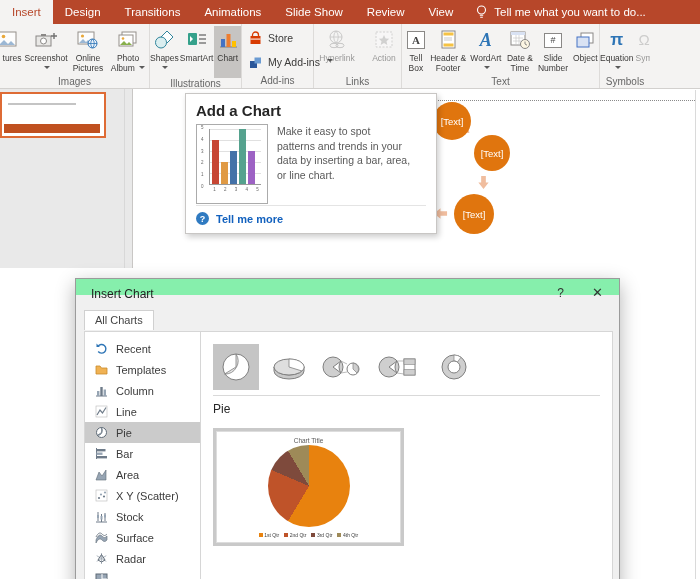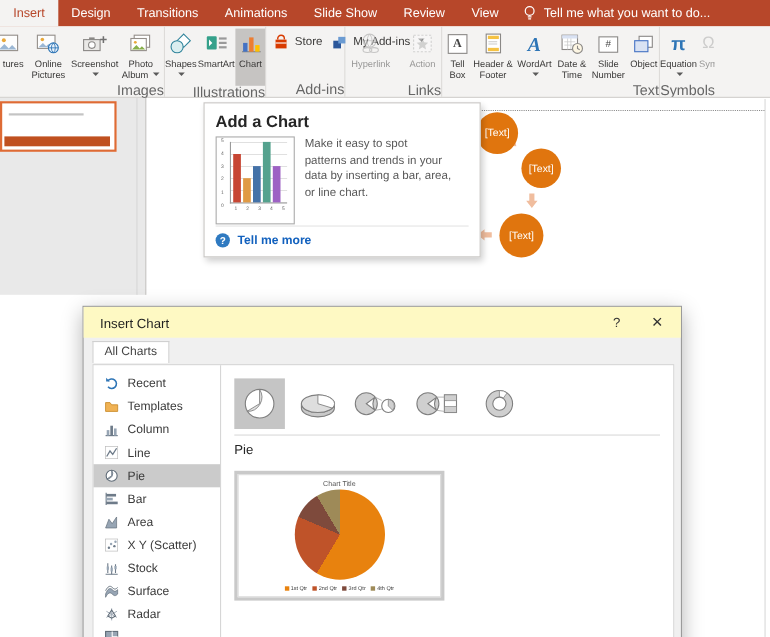"Store" div.grp-btns { flex-direction: row -> column }
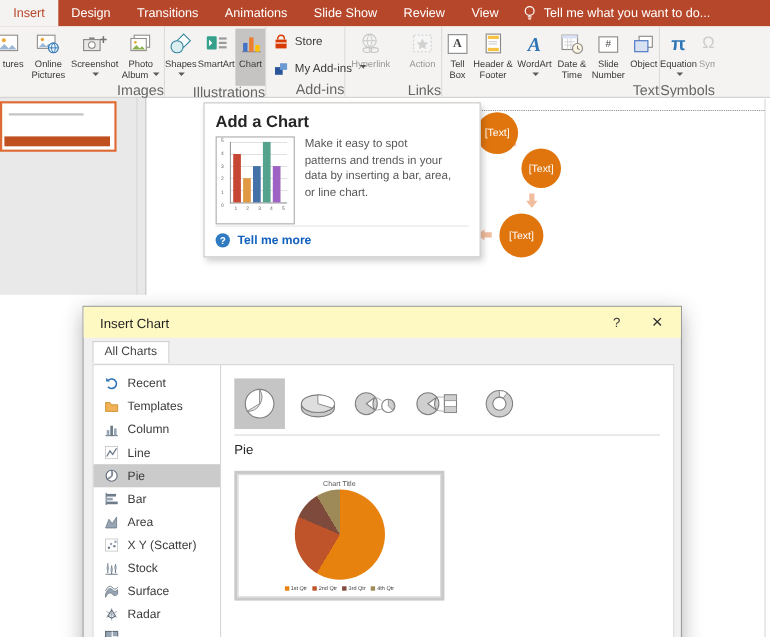"Online Pictures" div.bigbtn { order: before "Screenshot" -> after "Screenshot" }
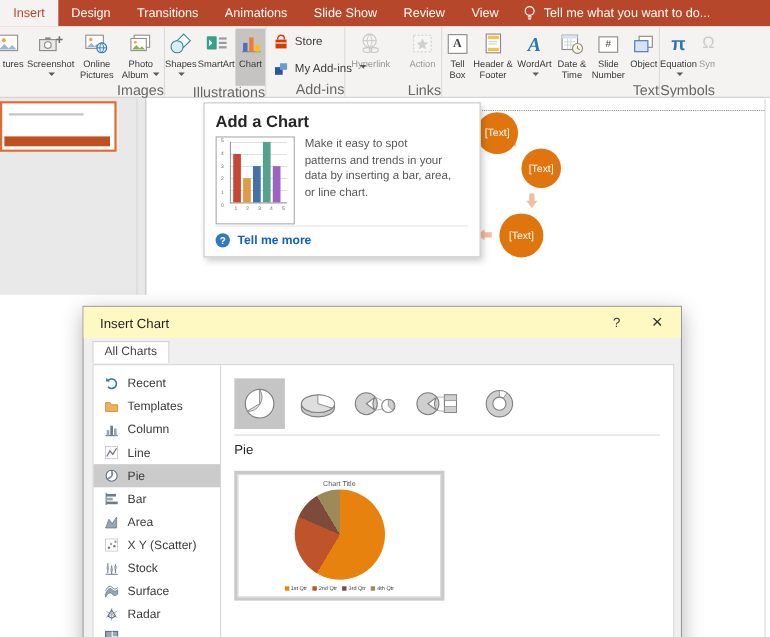"Images" .grp-name { font-size: 13px -> 10px; text-align: right -> center }
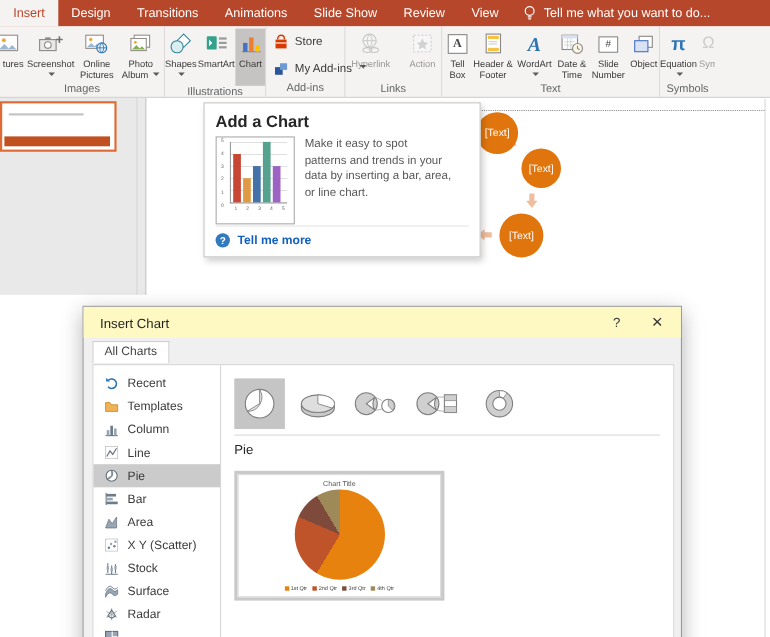"Insert Chart" .dlg-titlebar { background: #fef9c3 -> #86efac; height: 28px -> 16px }
